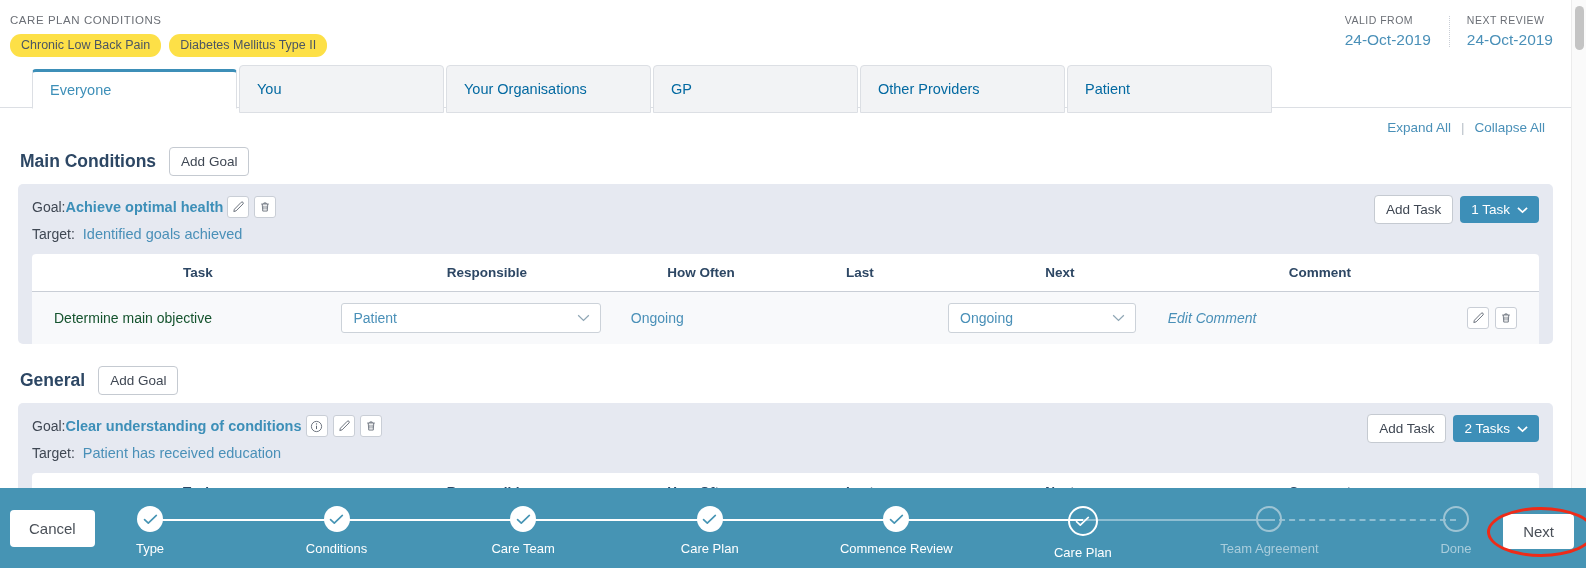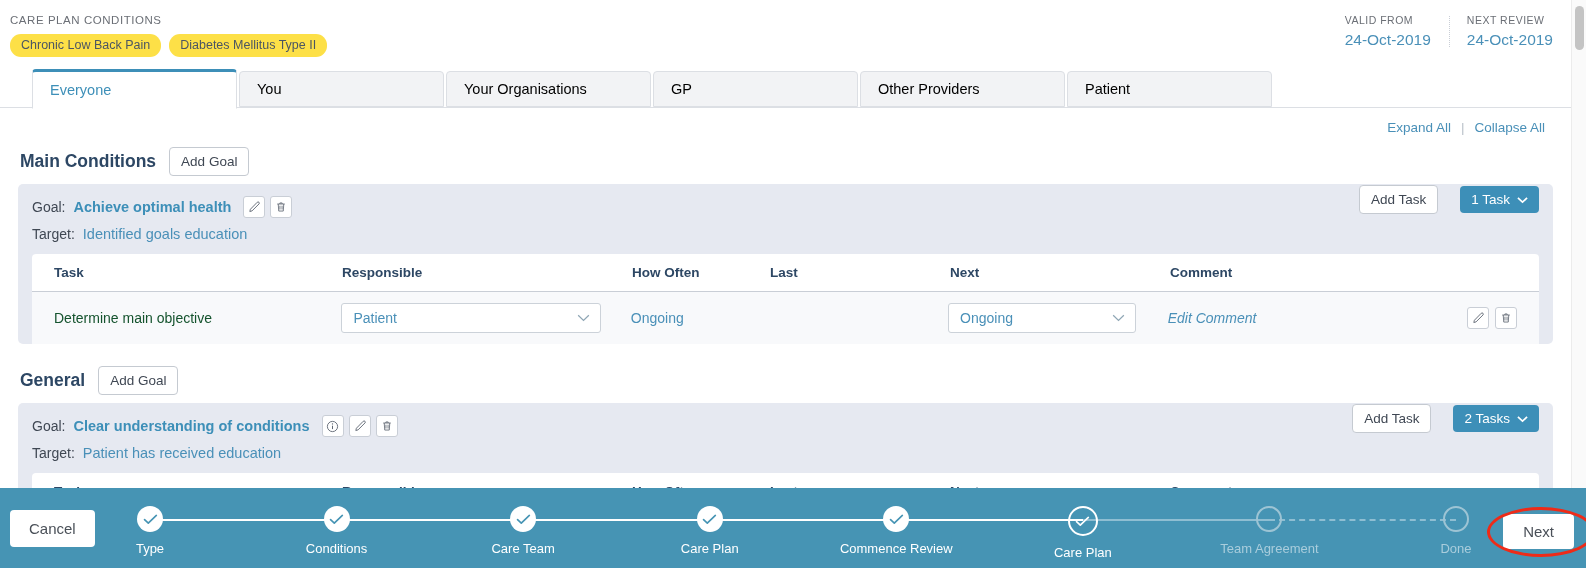"You" .tab { color: #000000 -> #0369a1; height: 36px -> 48px }
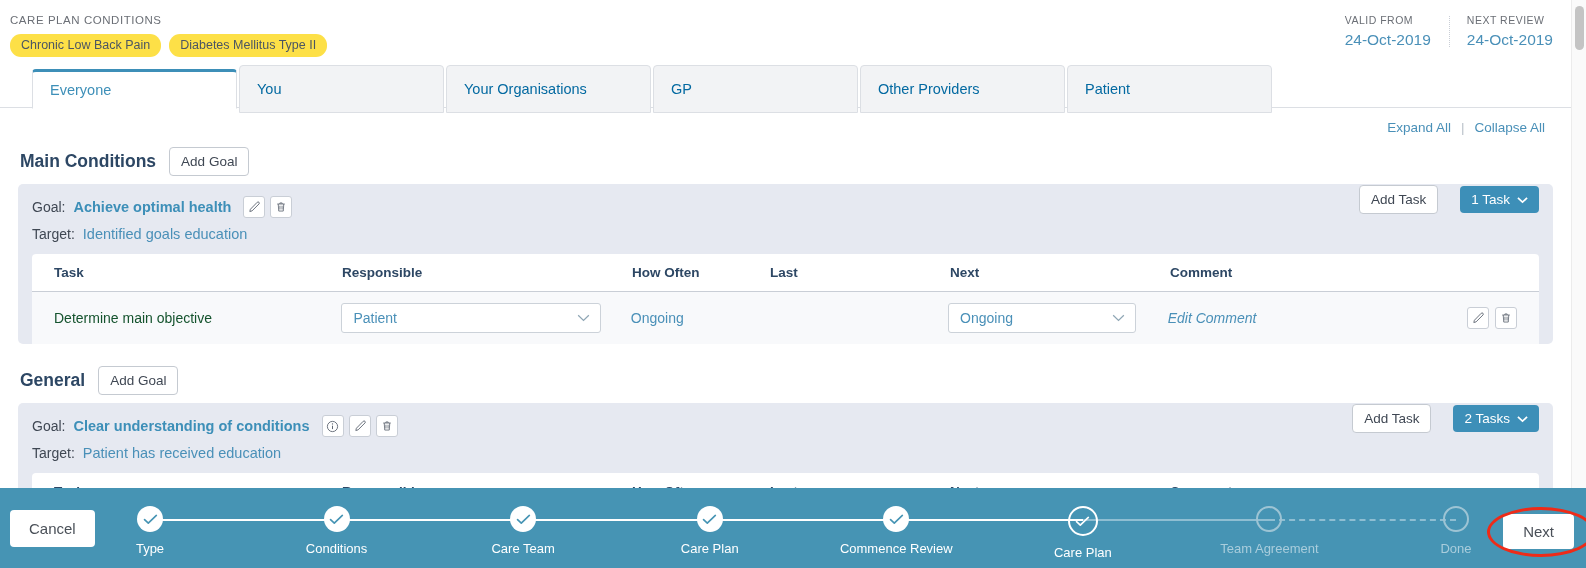"Goal:" .goal-line { gap: 8px -> none }
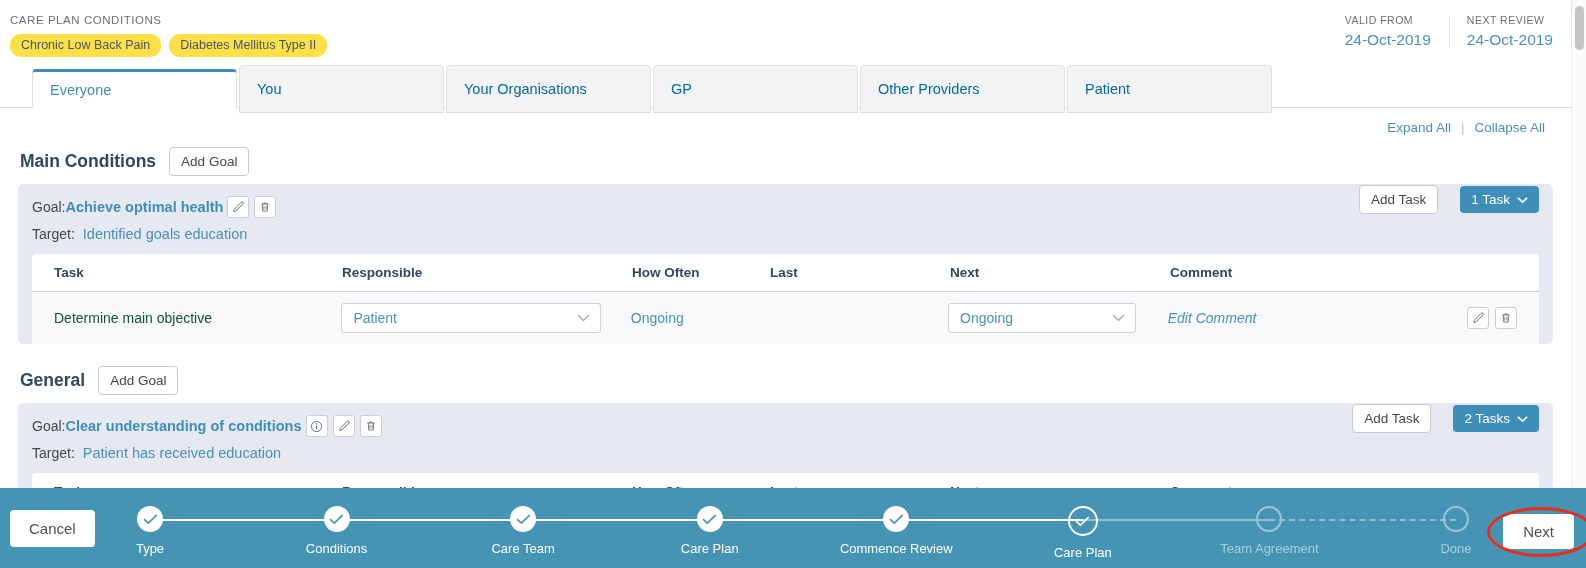"Add Task" .goal-right { gap: 22px -> 7px; top: 1px -> 11px }
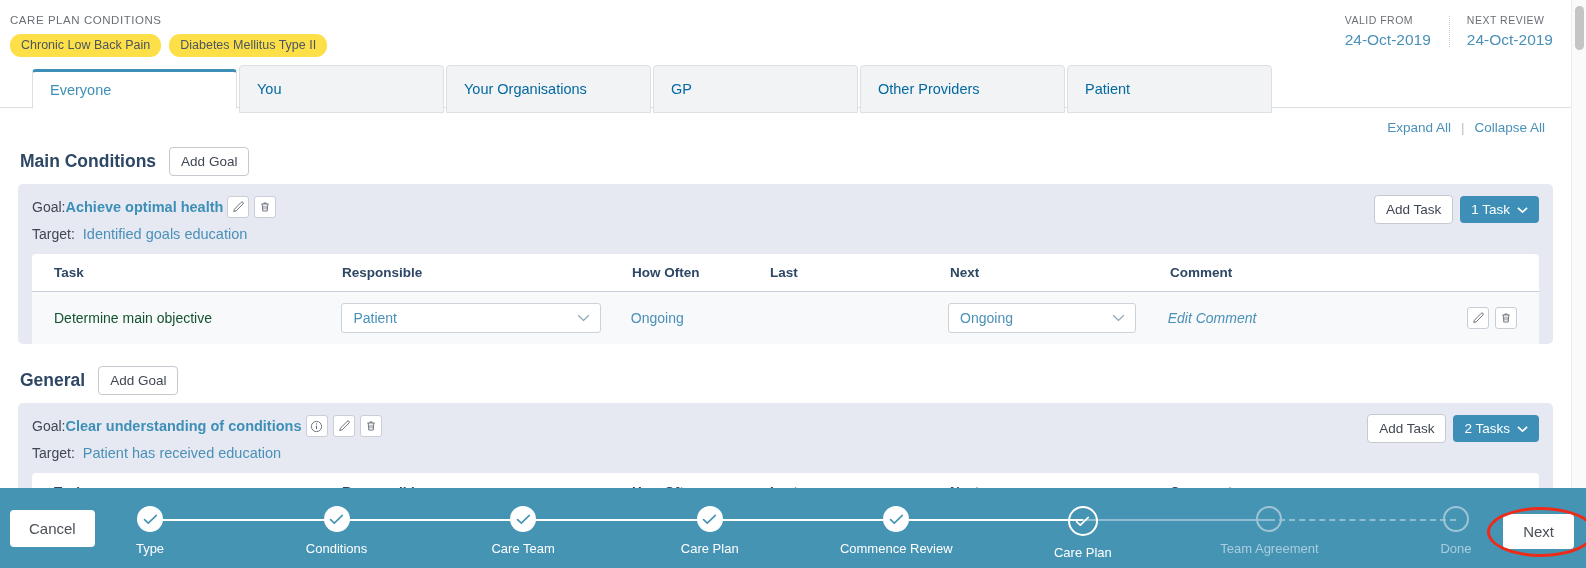"Identified goals education" span.target-v { text: education -> achieved }
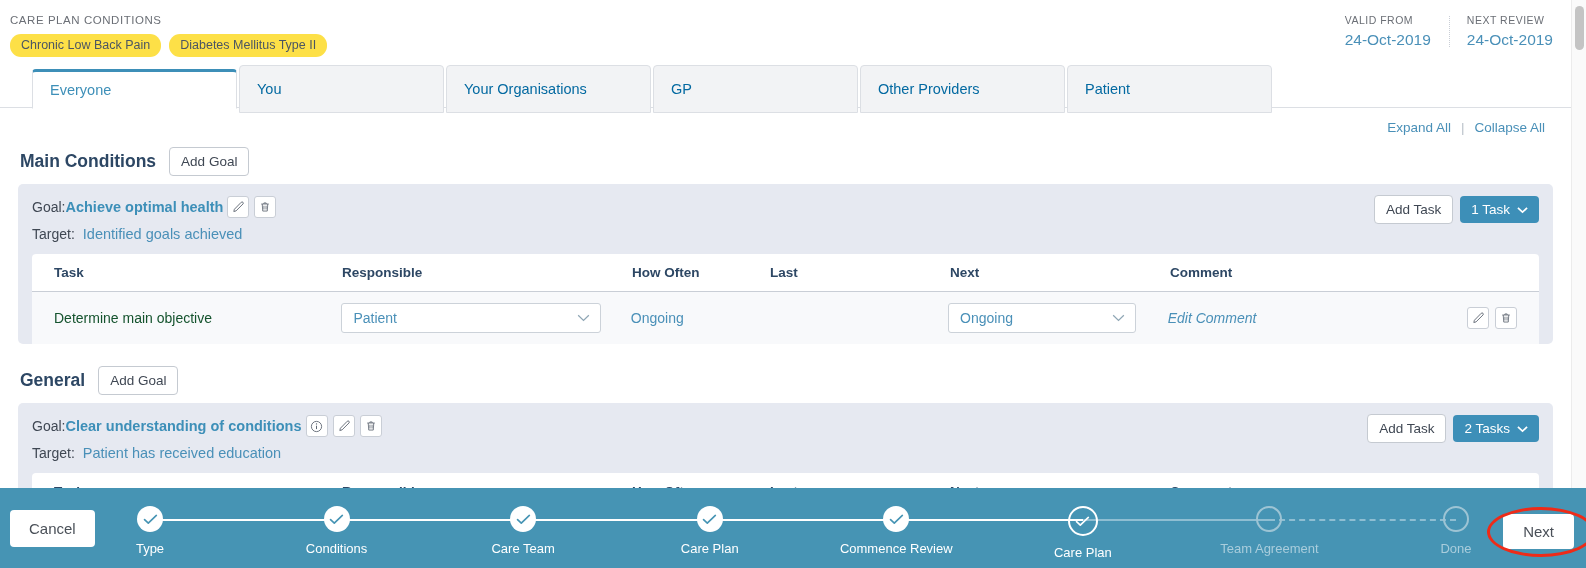"Task" .th { text-align: none -> center }
